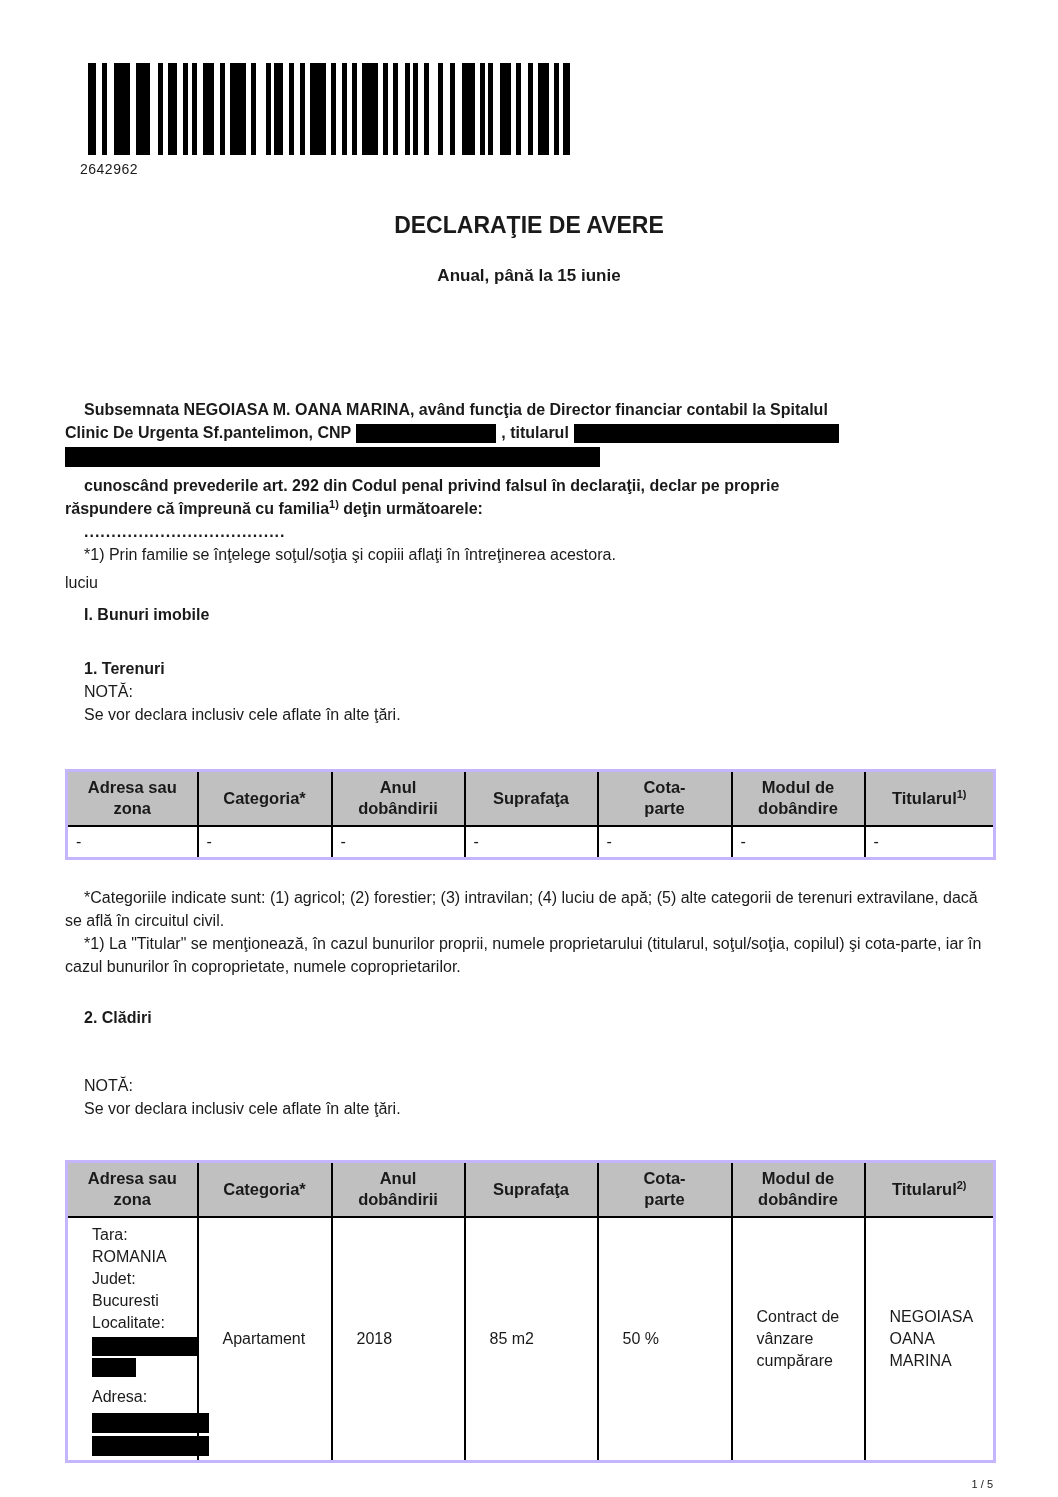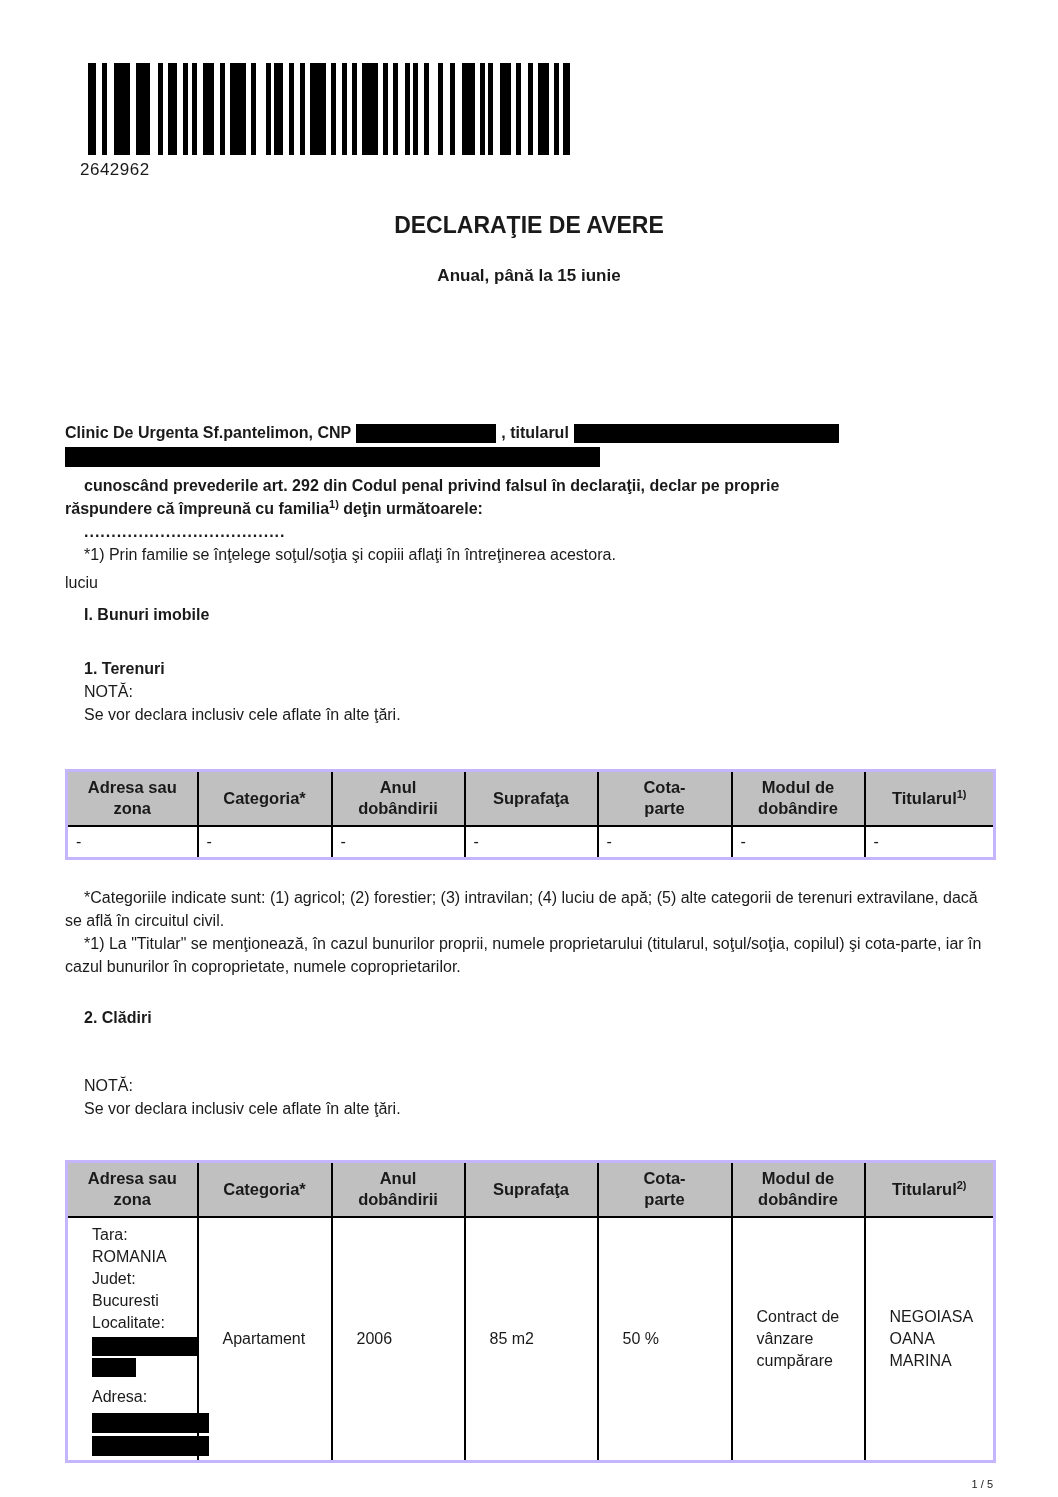"2642962" .barcode-number { font-size: 17px -> 14px }
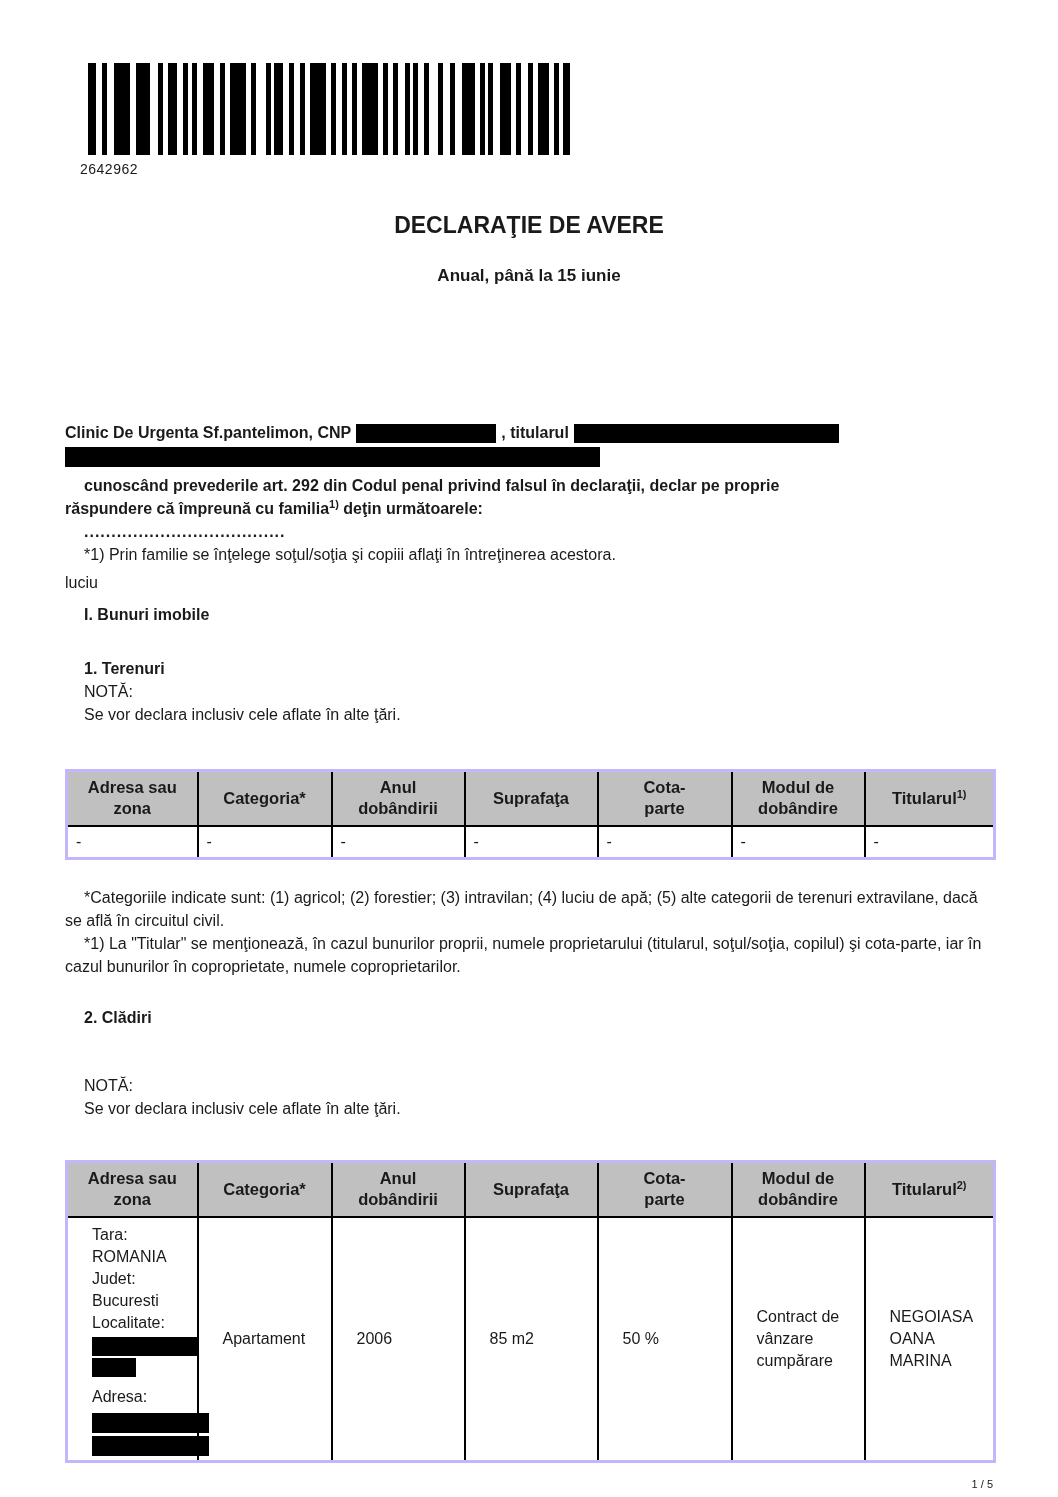"Subsemnata NEGOIASA M. OANA MARINA," span { html: none -> <span>Subsemnata NEGOIASA M. OANA MARINA, având funcţia de Director financiar contabil la Spitalul</span> }
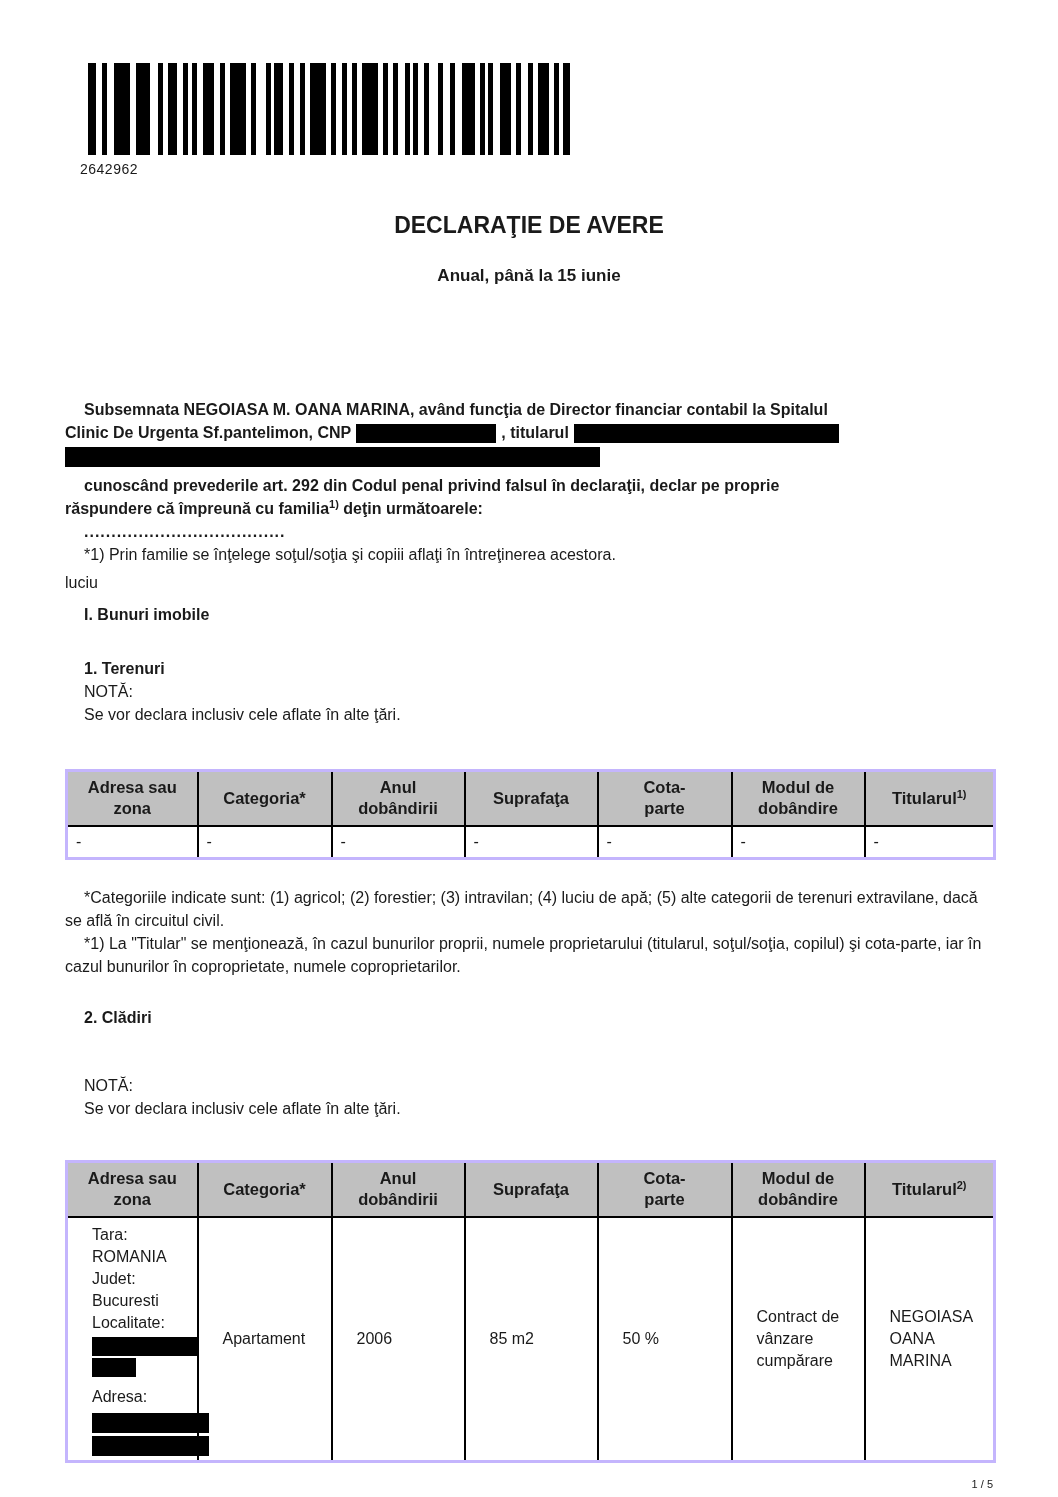"2006" td { text: 2006 -> 2018 }
